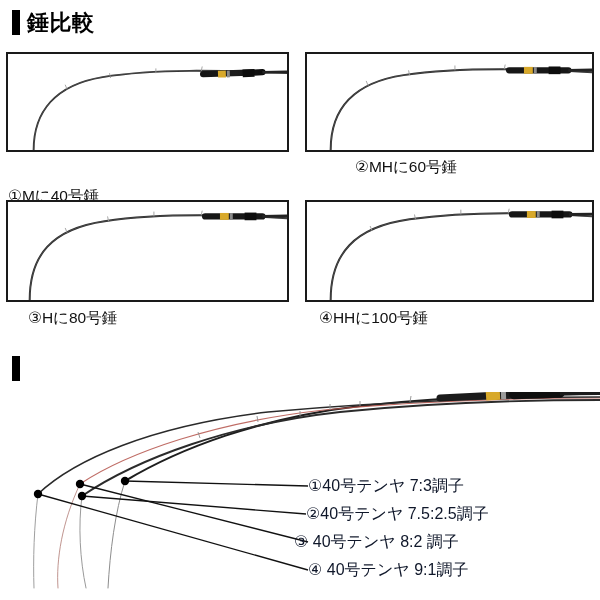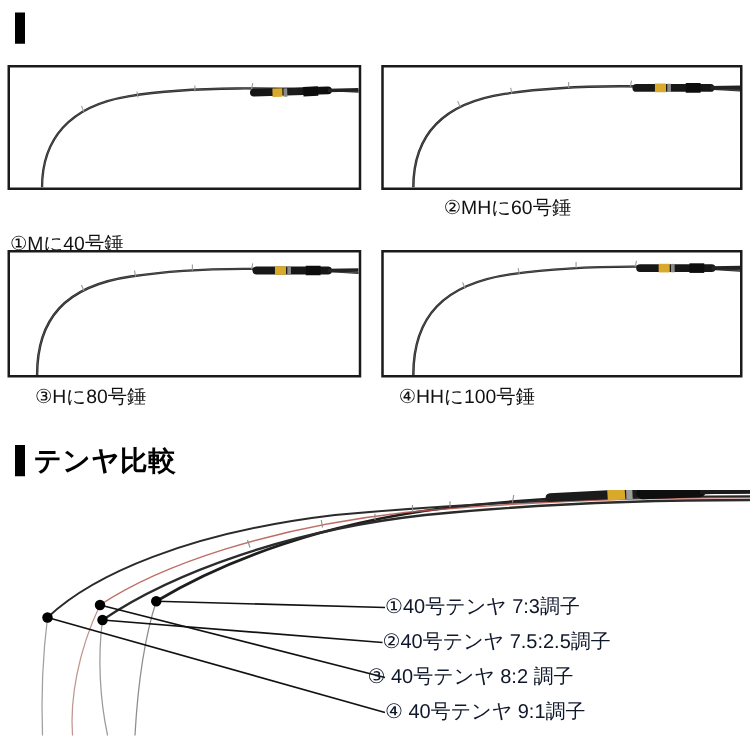"錘比較" span.heading-text { html: none -> <span>錘比較</span> }
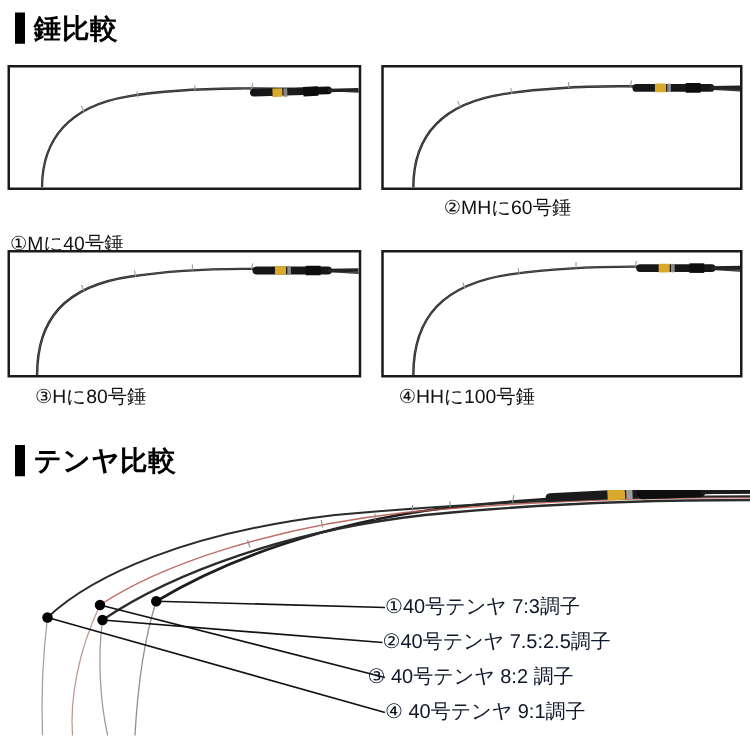"テンヤ比較" span.heading-text { html: <span>テンヤ比較</span> -> none }
